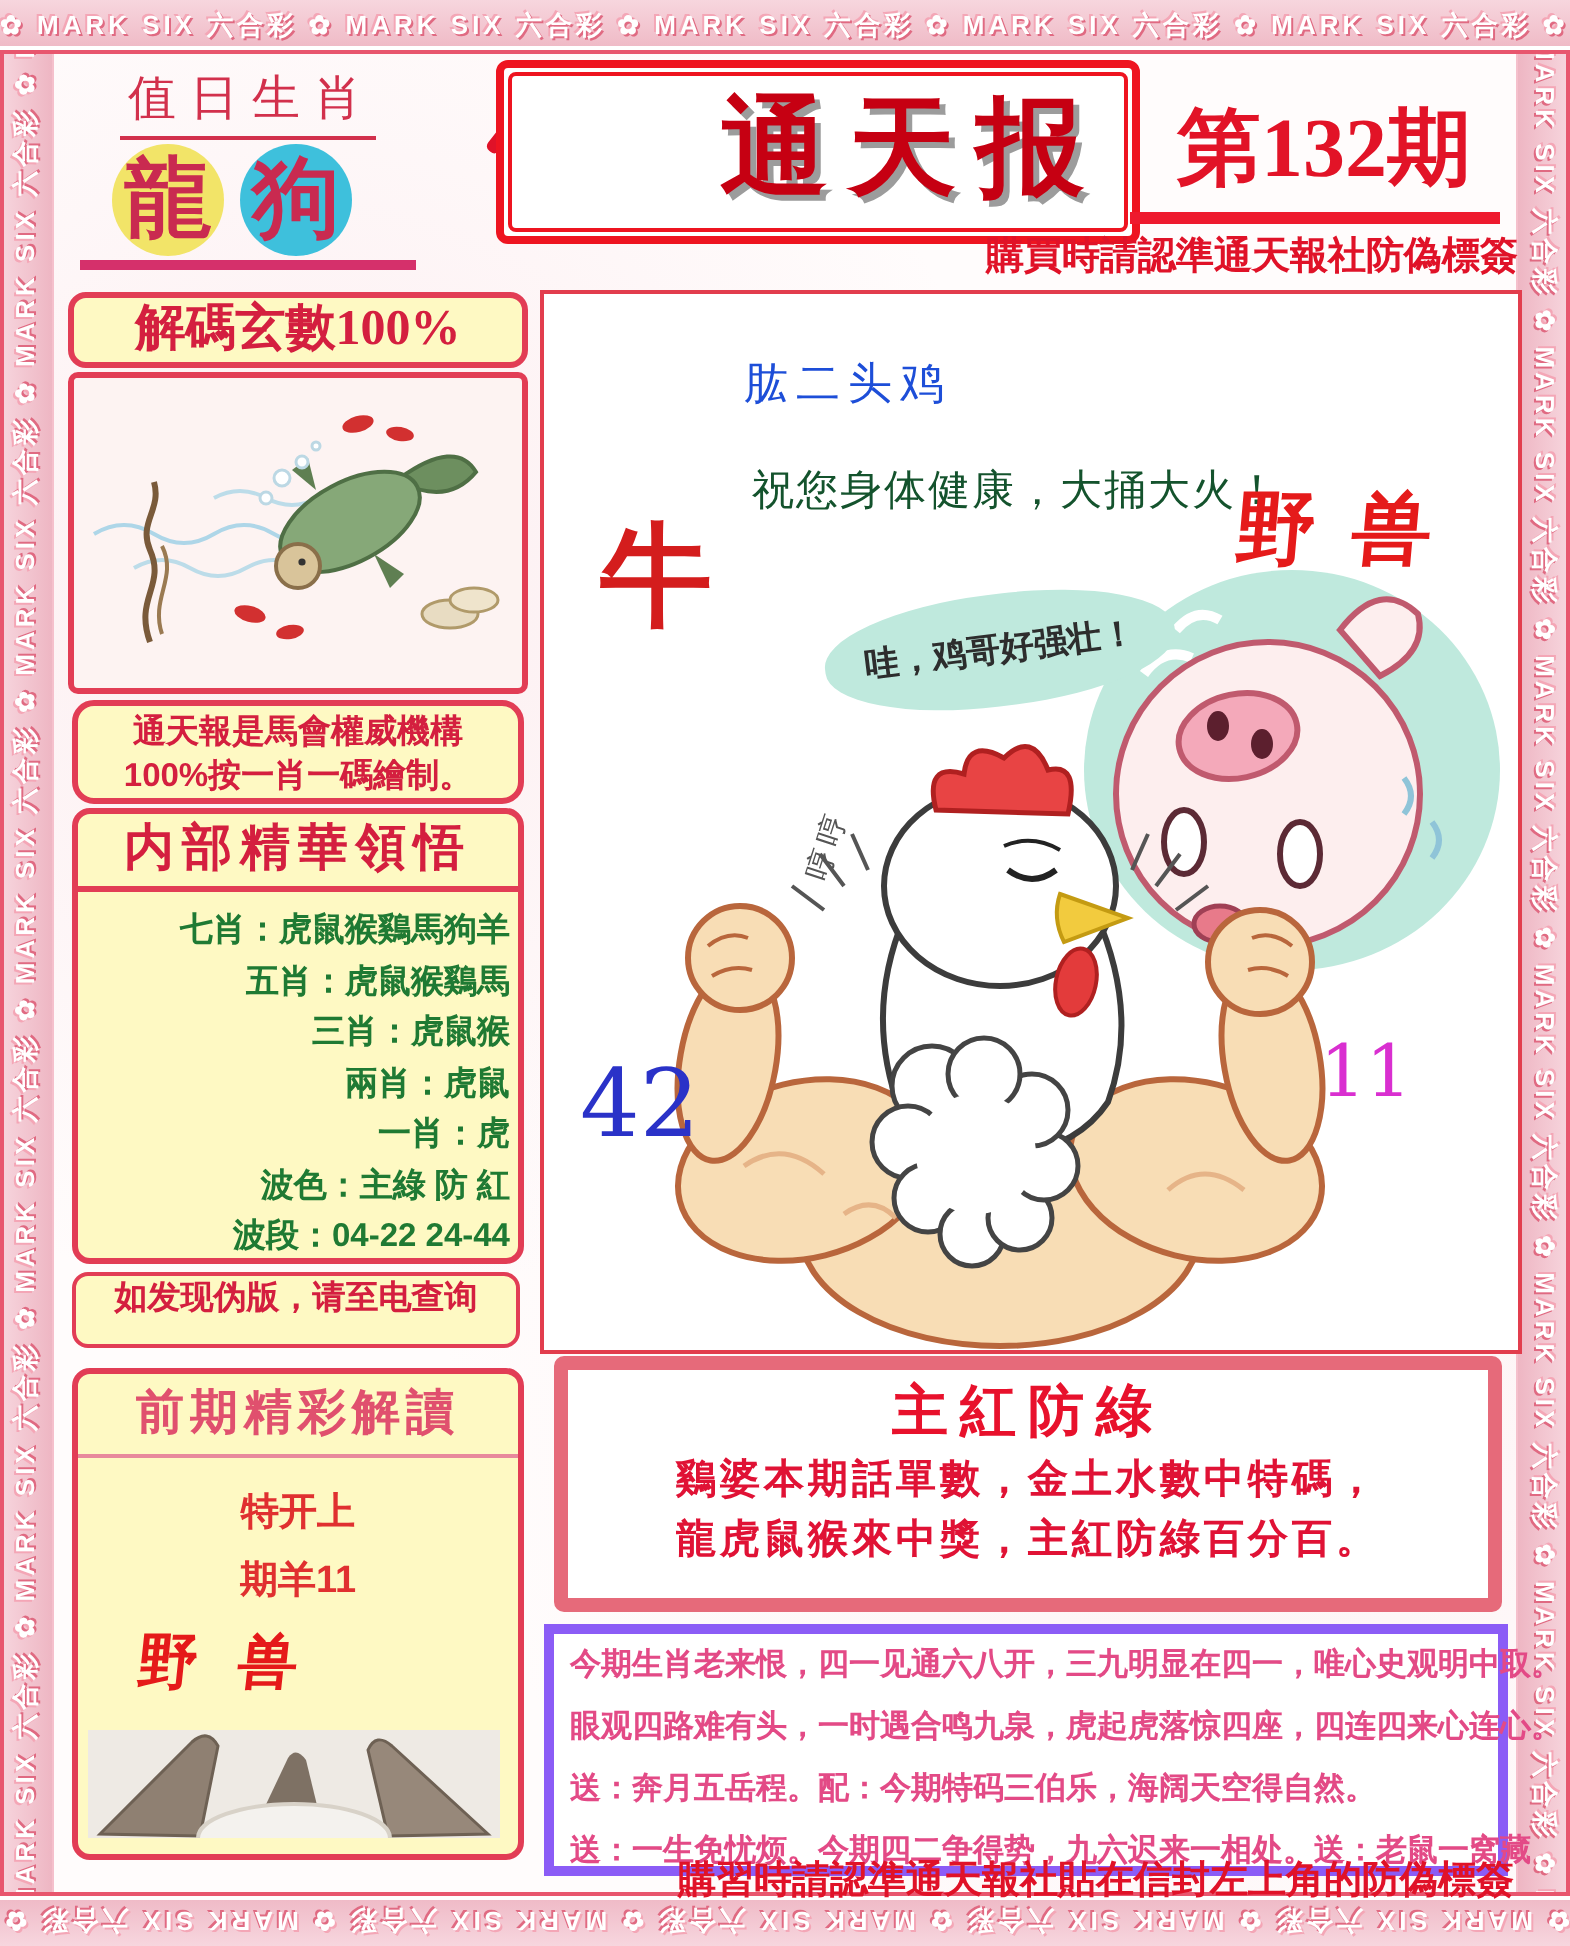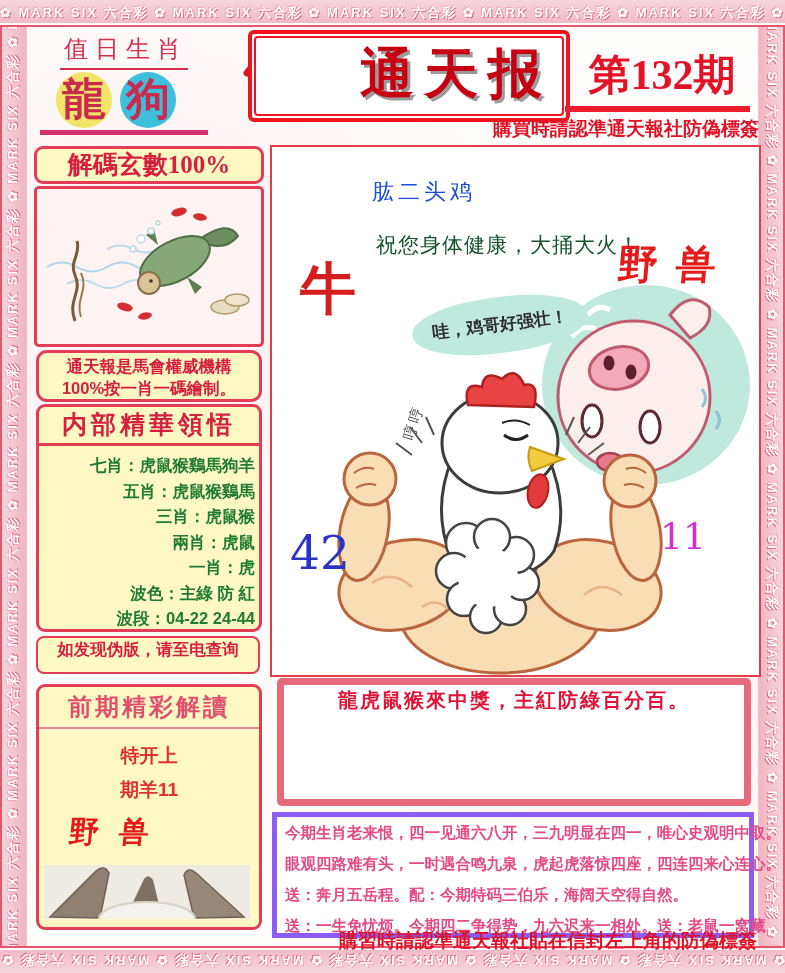"主紅防綠" div.tip-title { html: none -> <div>主紅防綠</div> }
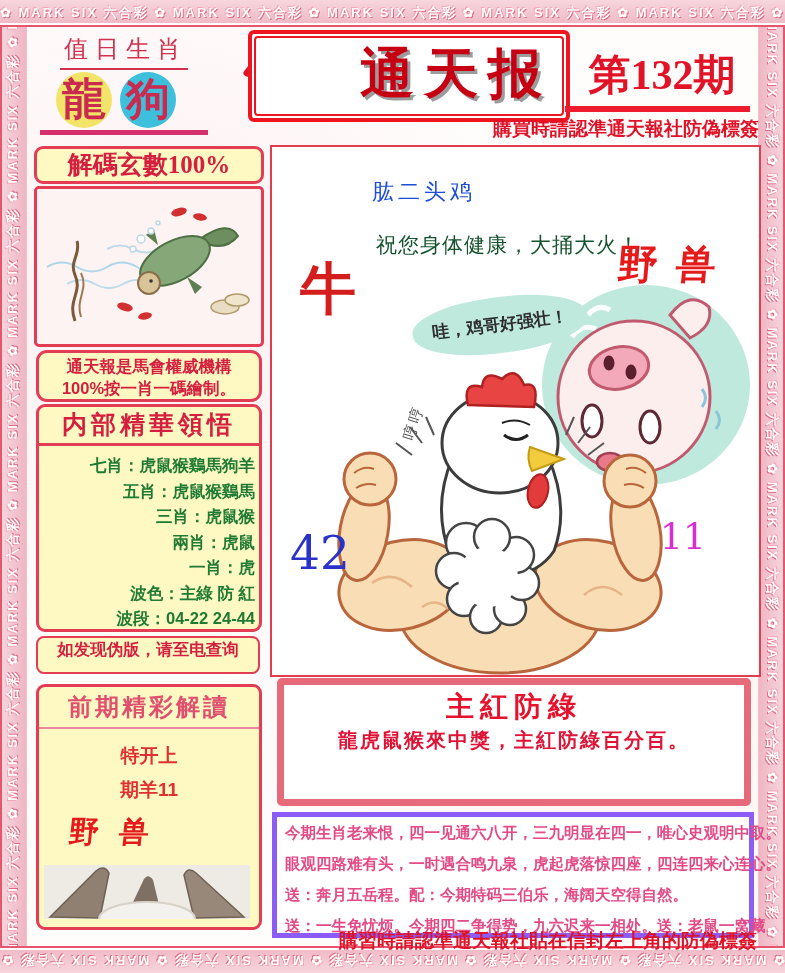"鷄婆本期話單數，金土水數中特碼，" div.tip-line { html: none -> <div>鷄婆本期話單數，金土水數中特碼，</div> }
